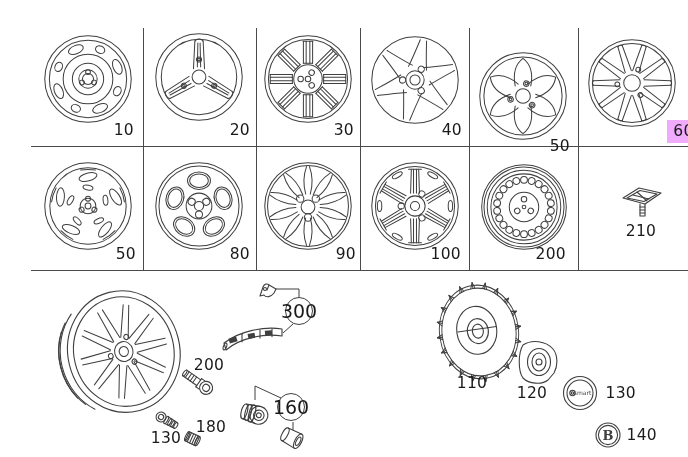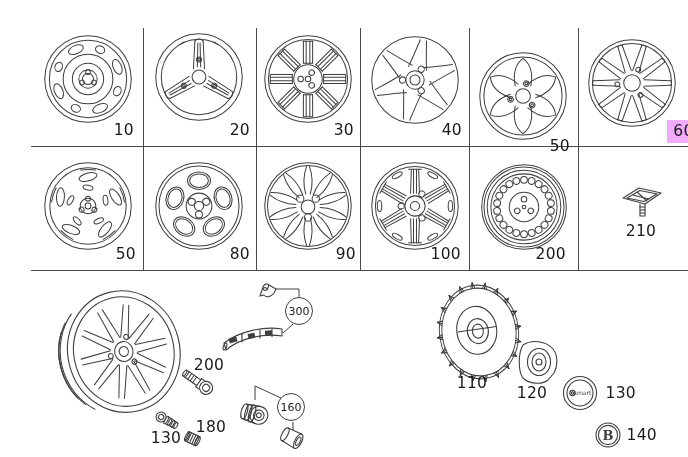"300" .balloon { font-size: 11px -> 19px }
